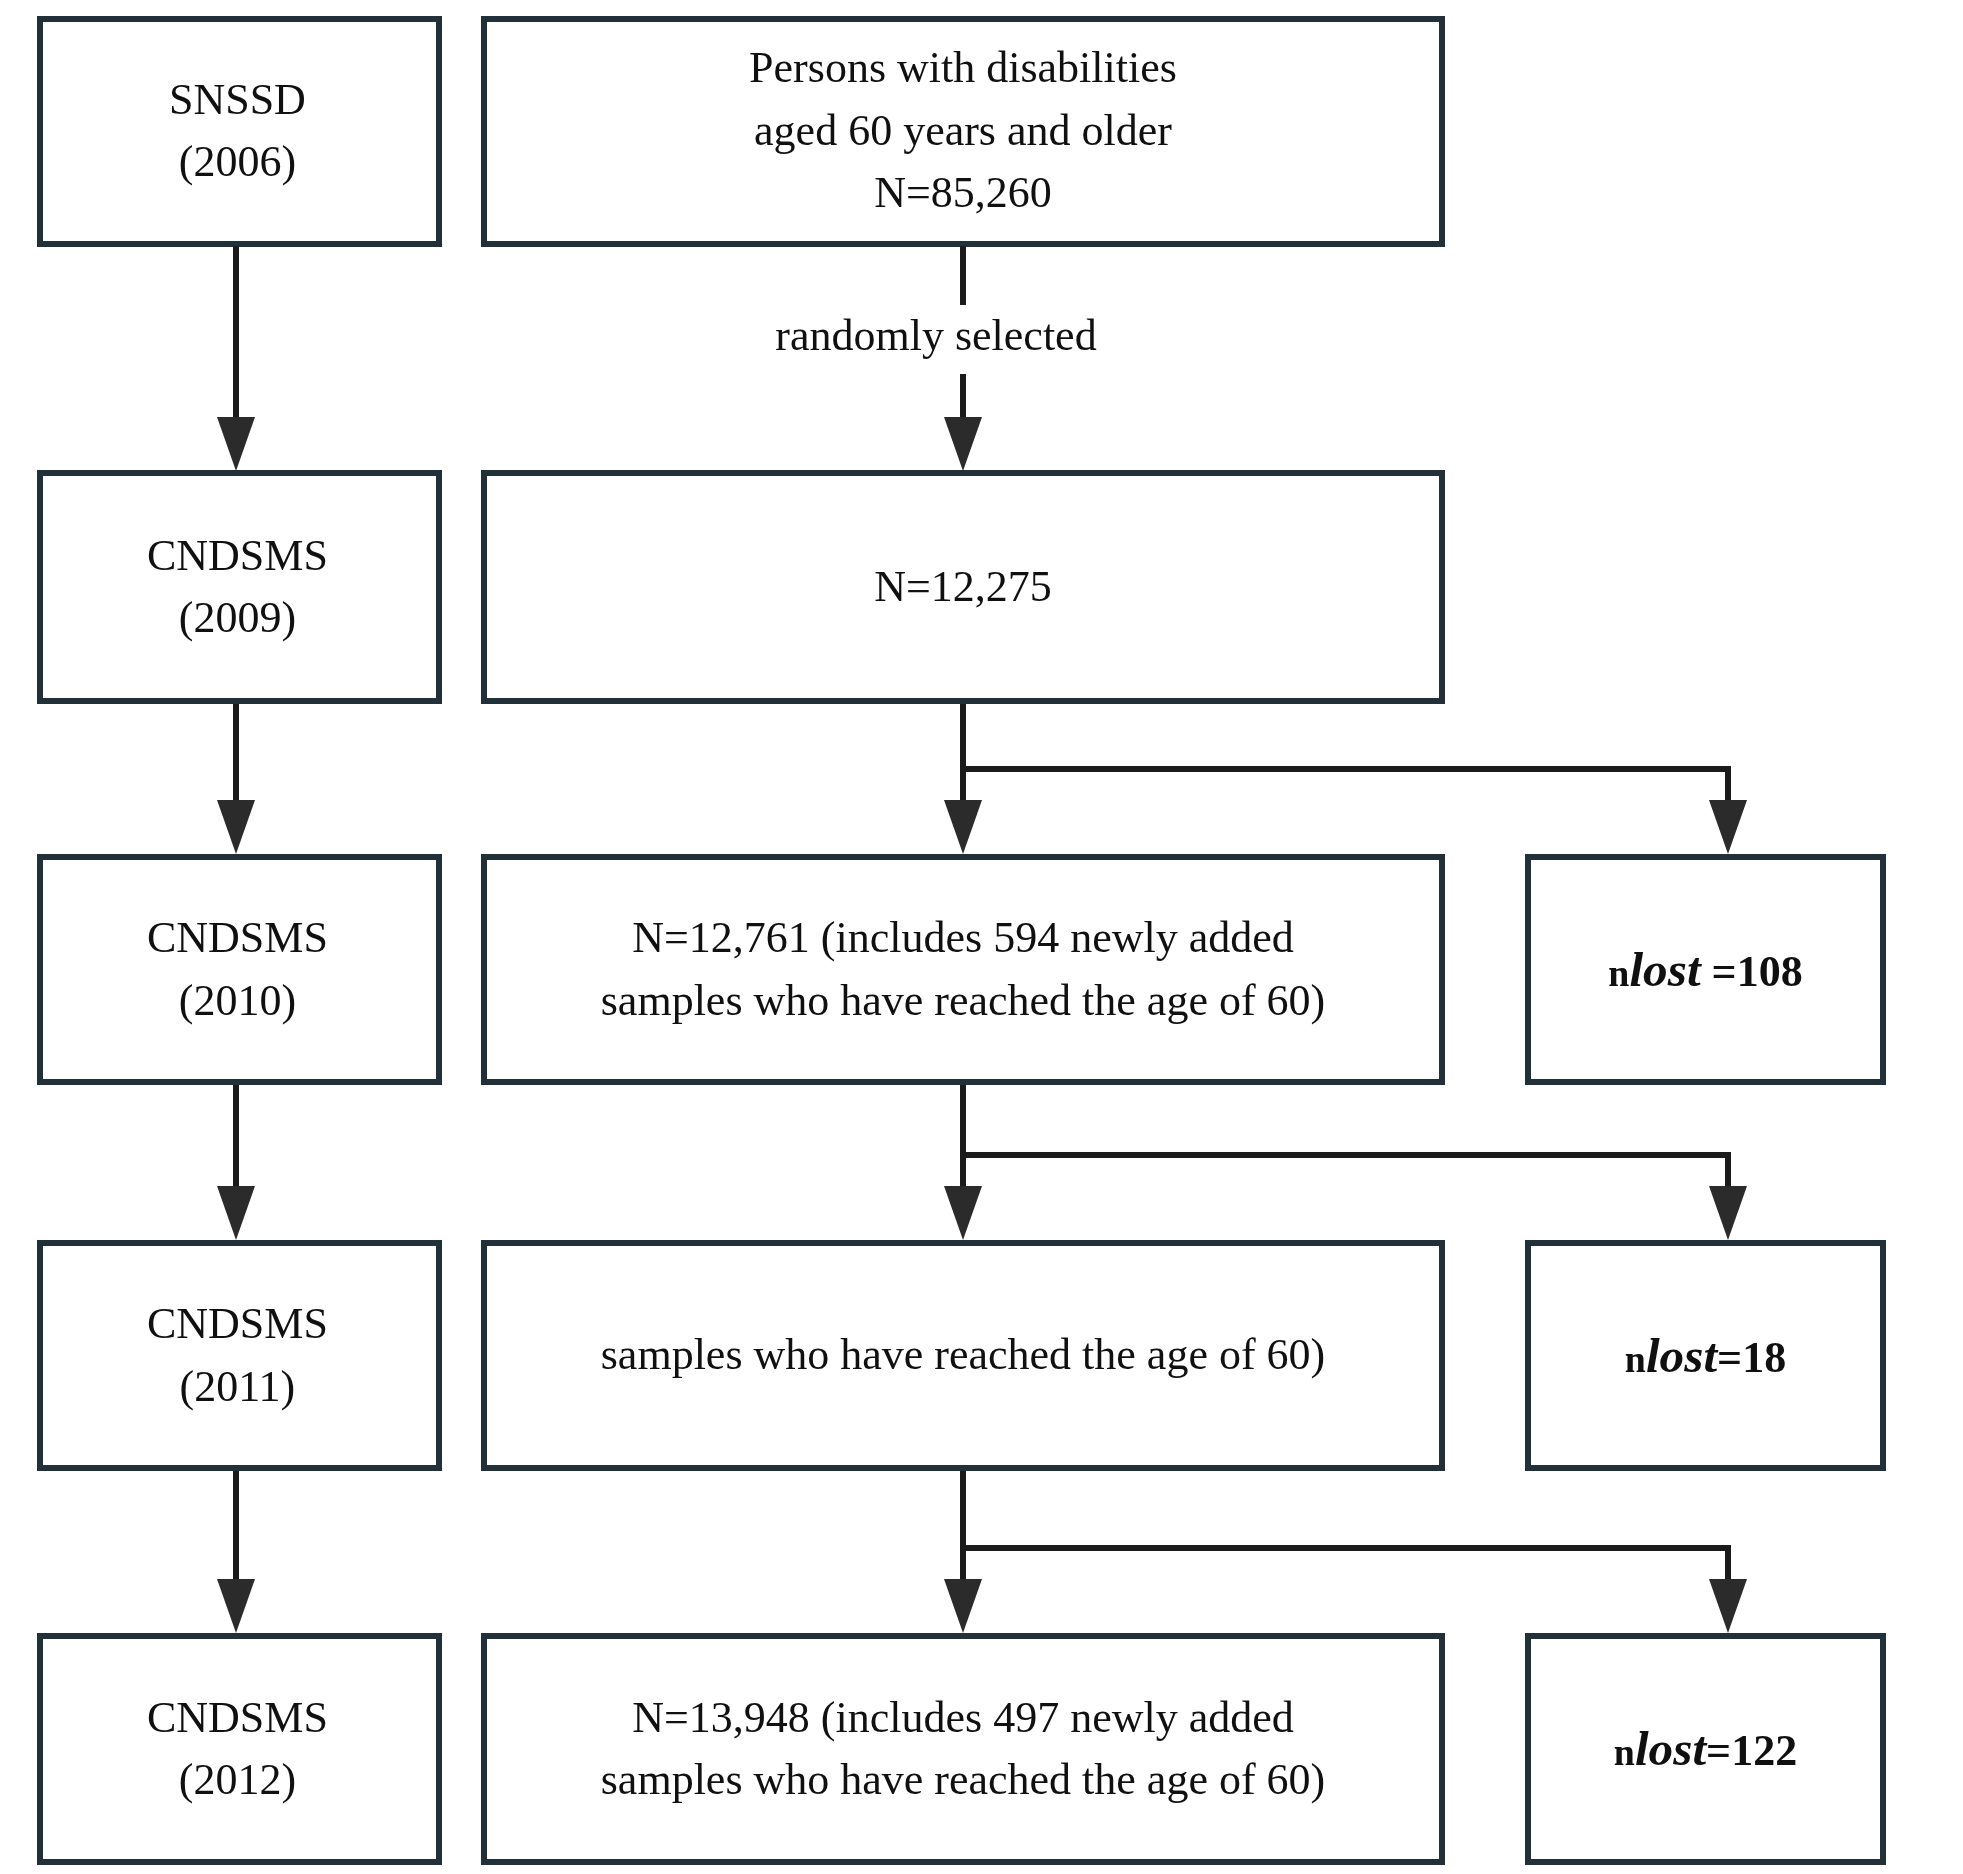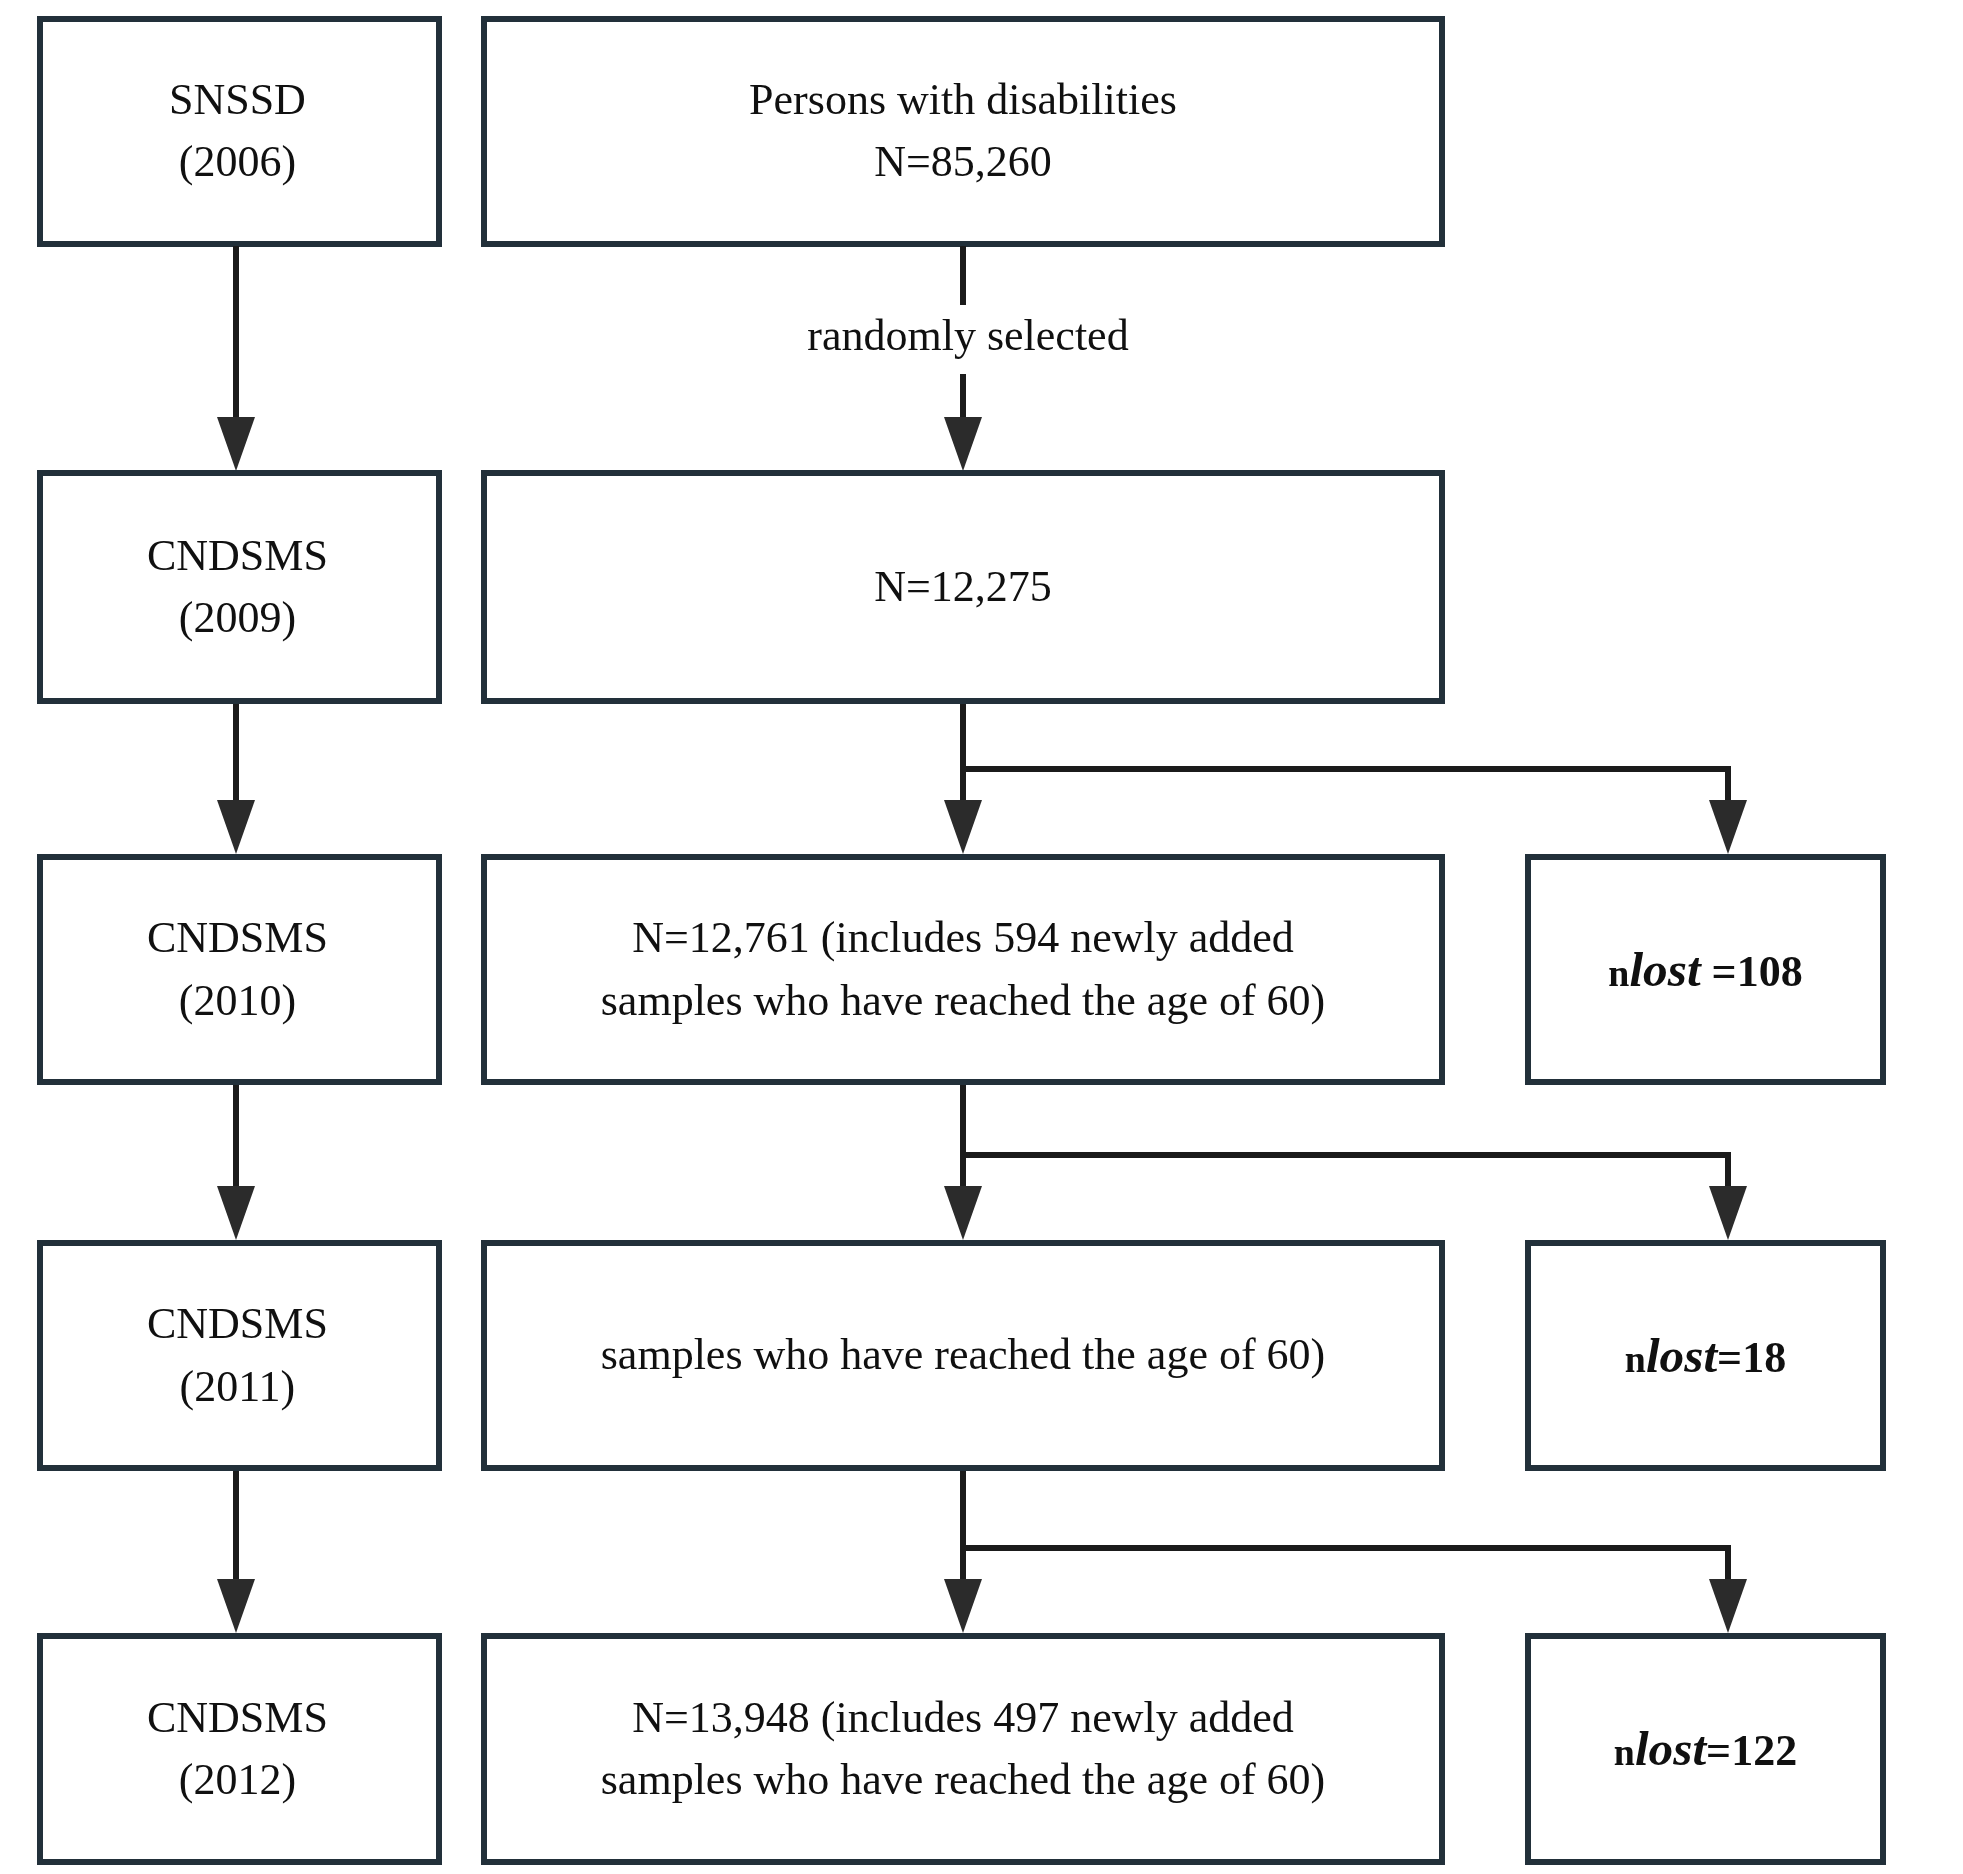"aged 60 years and older" span.line { html: none -> <span>aged 60 years and older</span> }
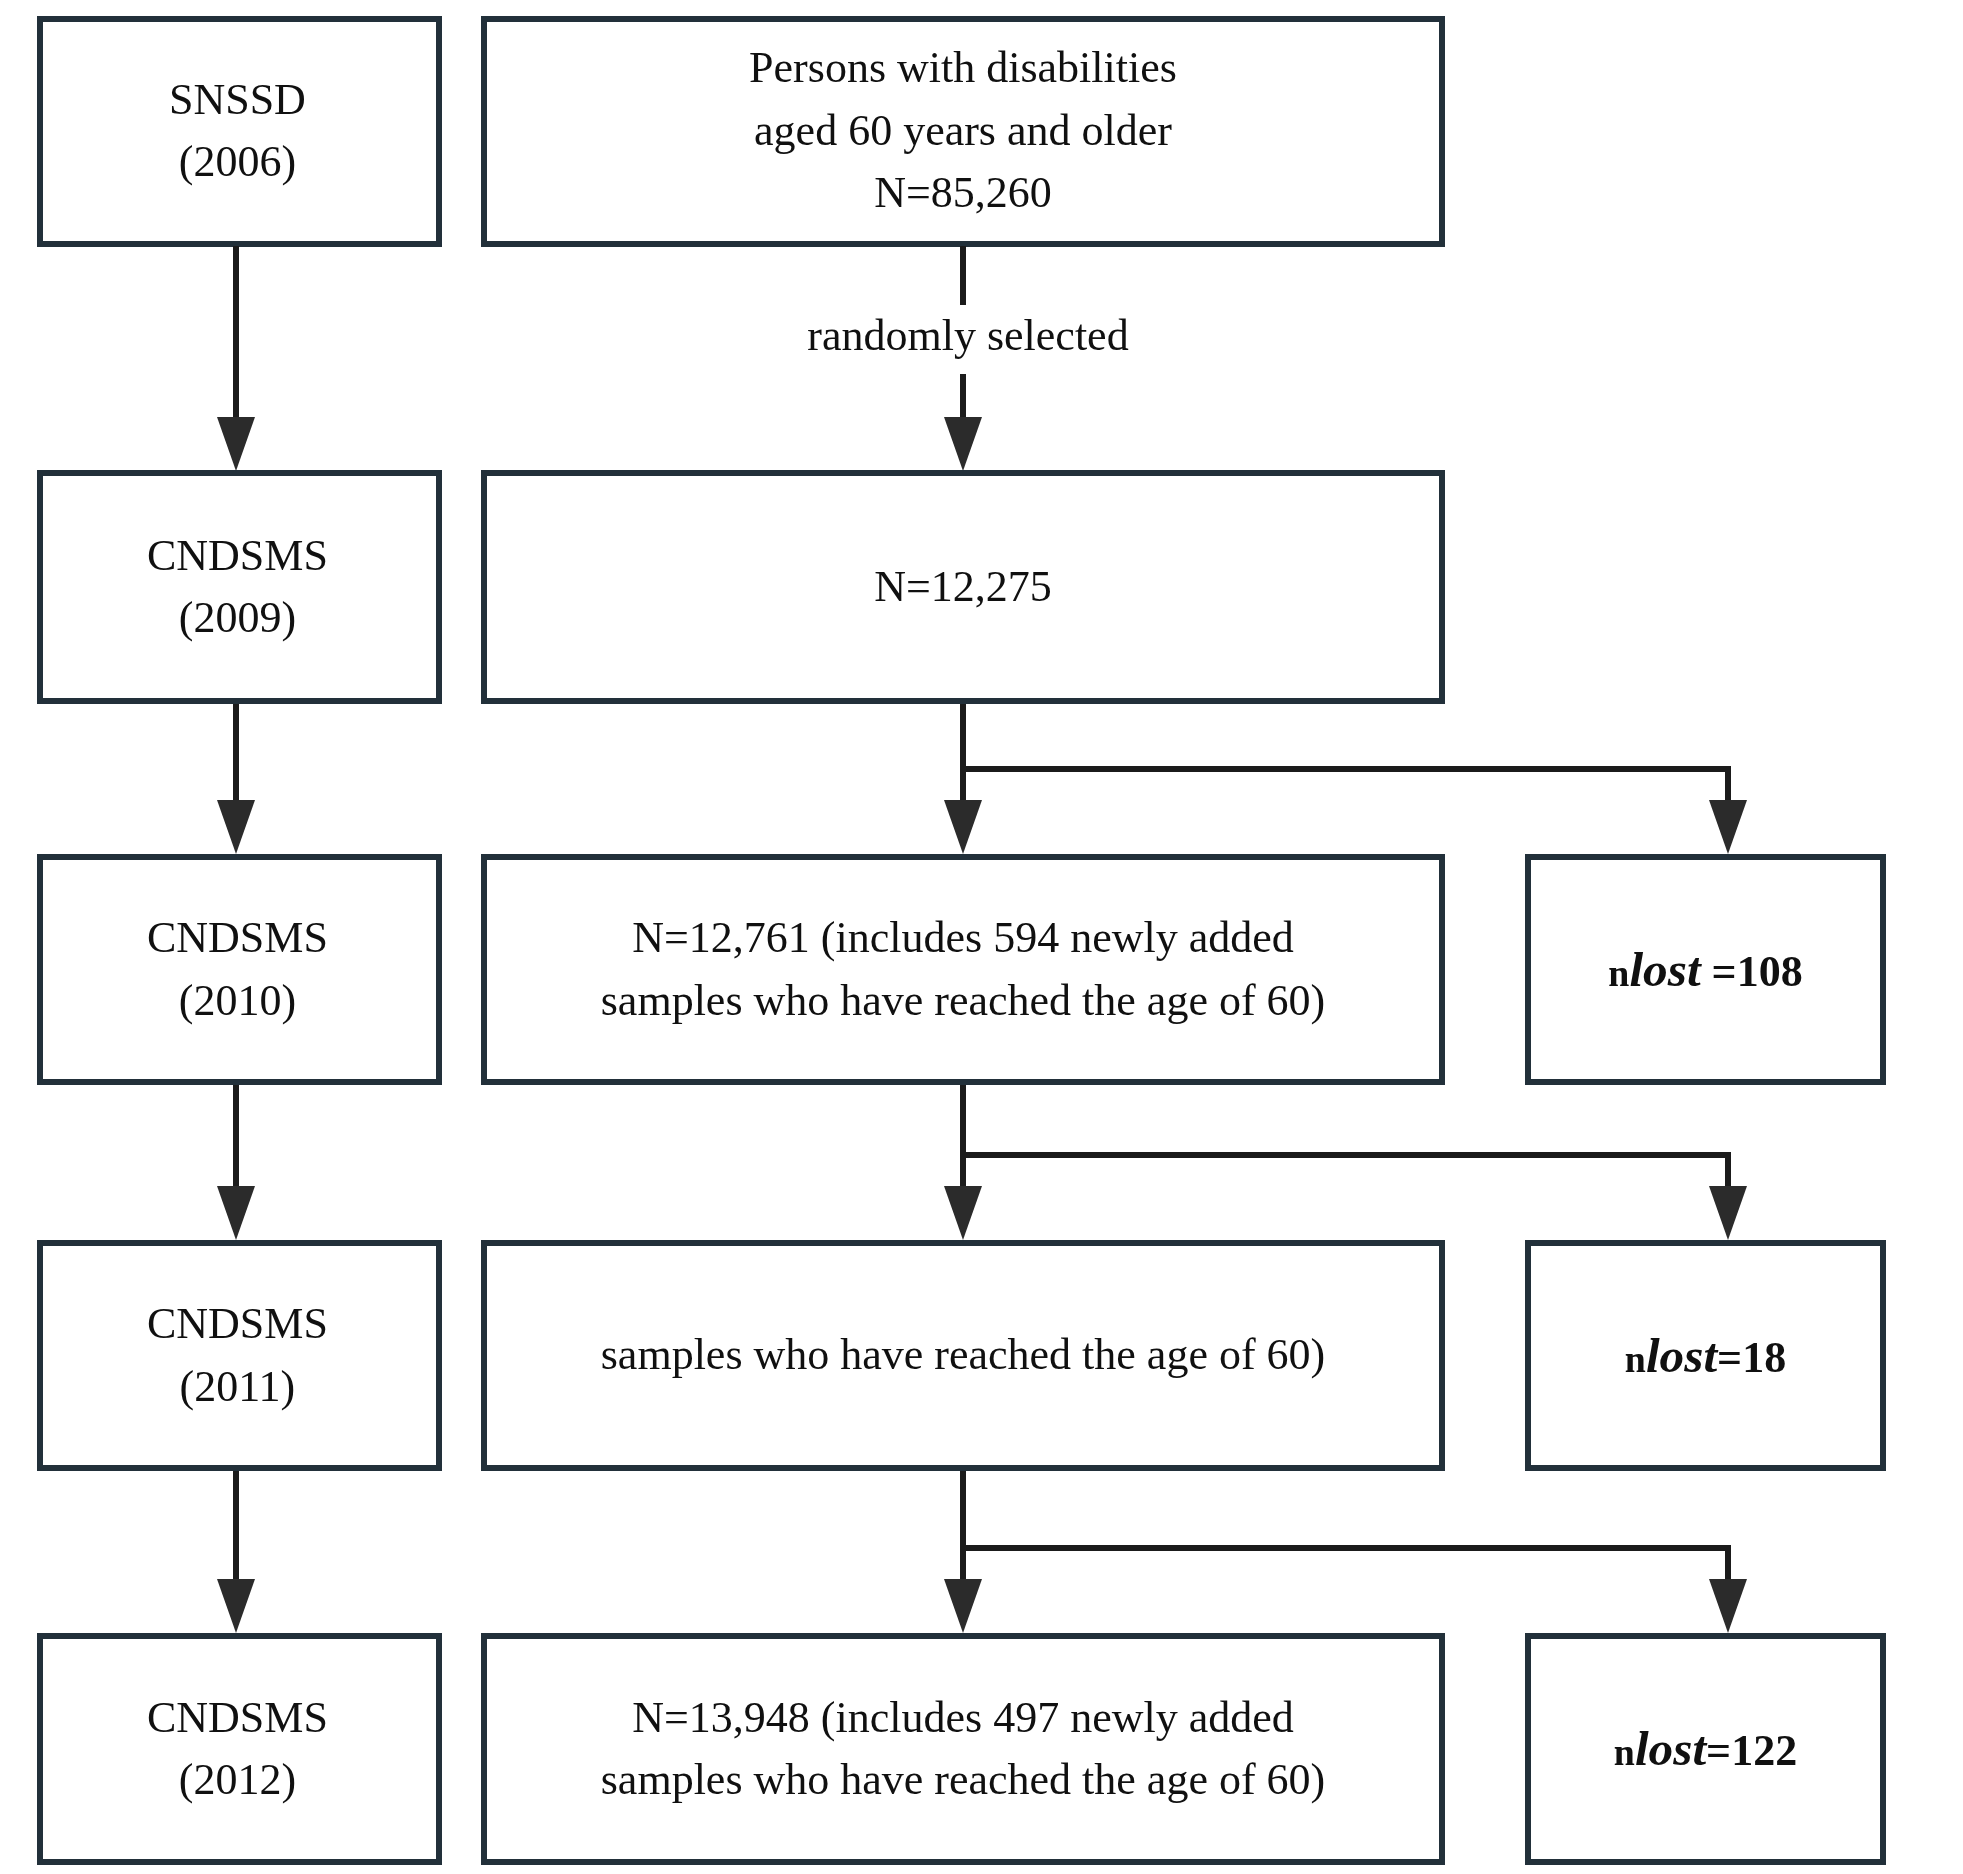"randomly selected" div.edge-label { left: 706px -> 674px }
